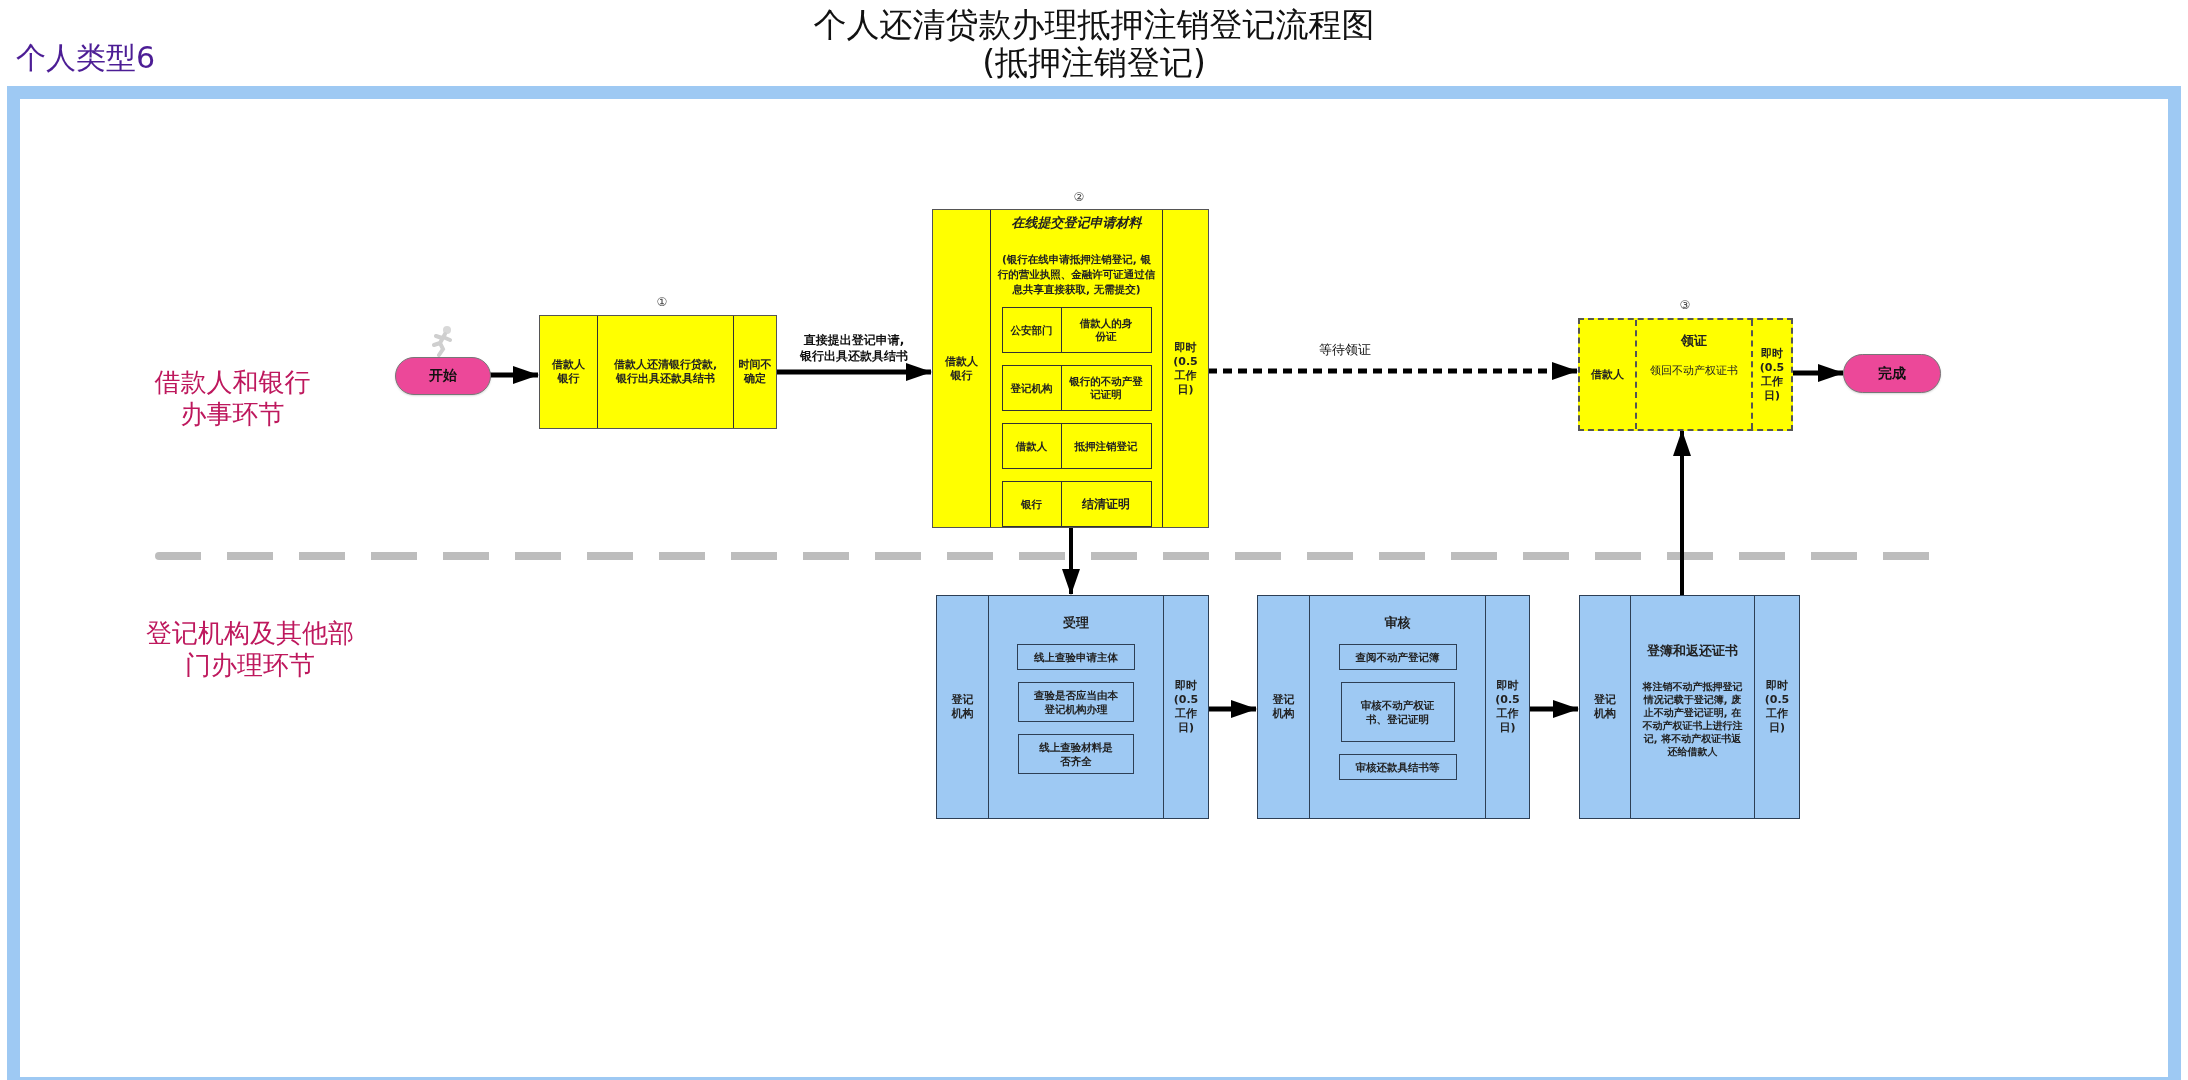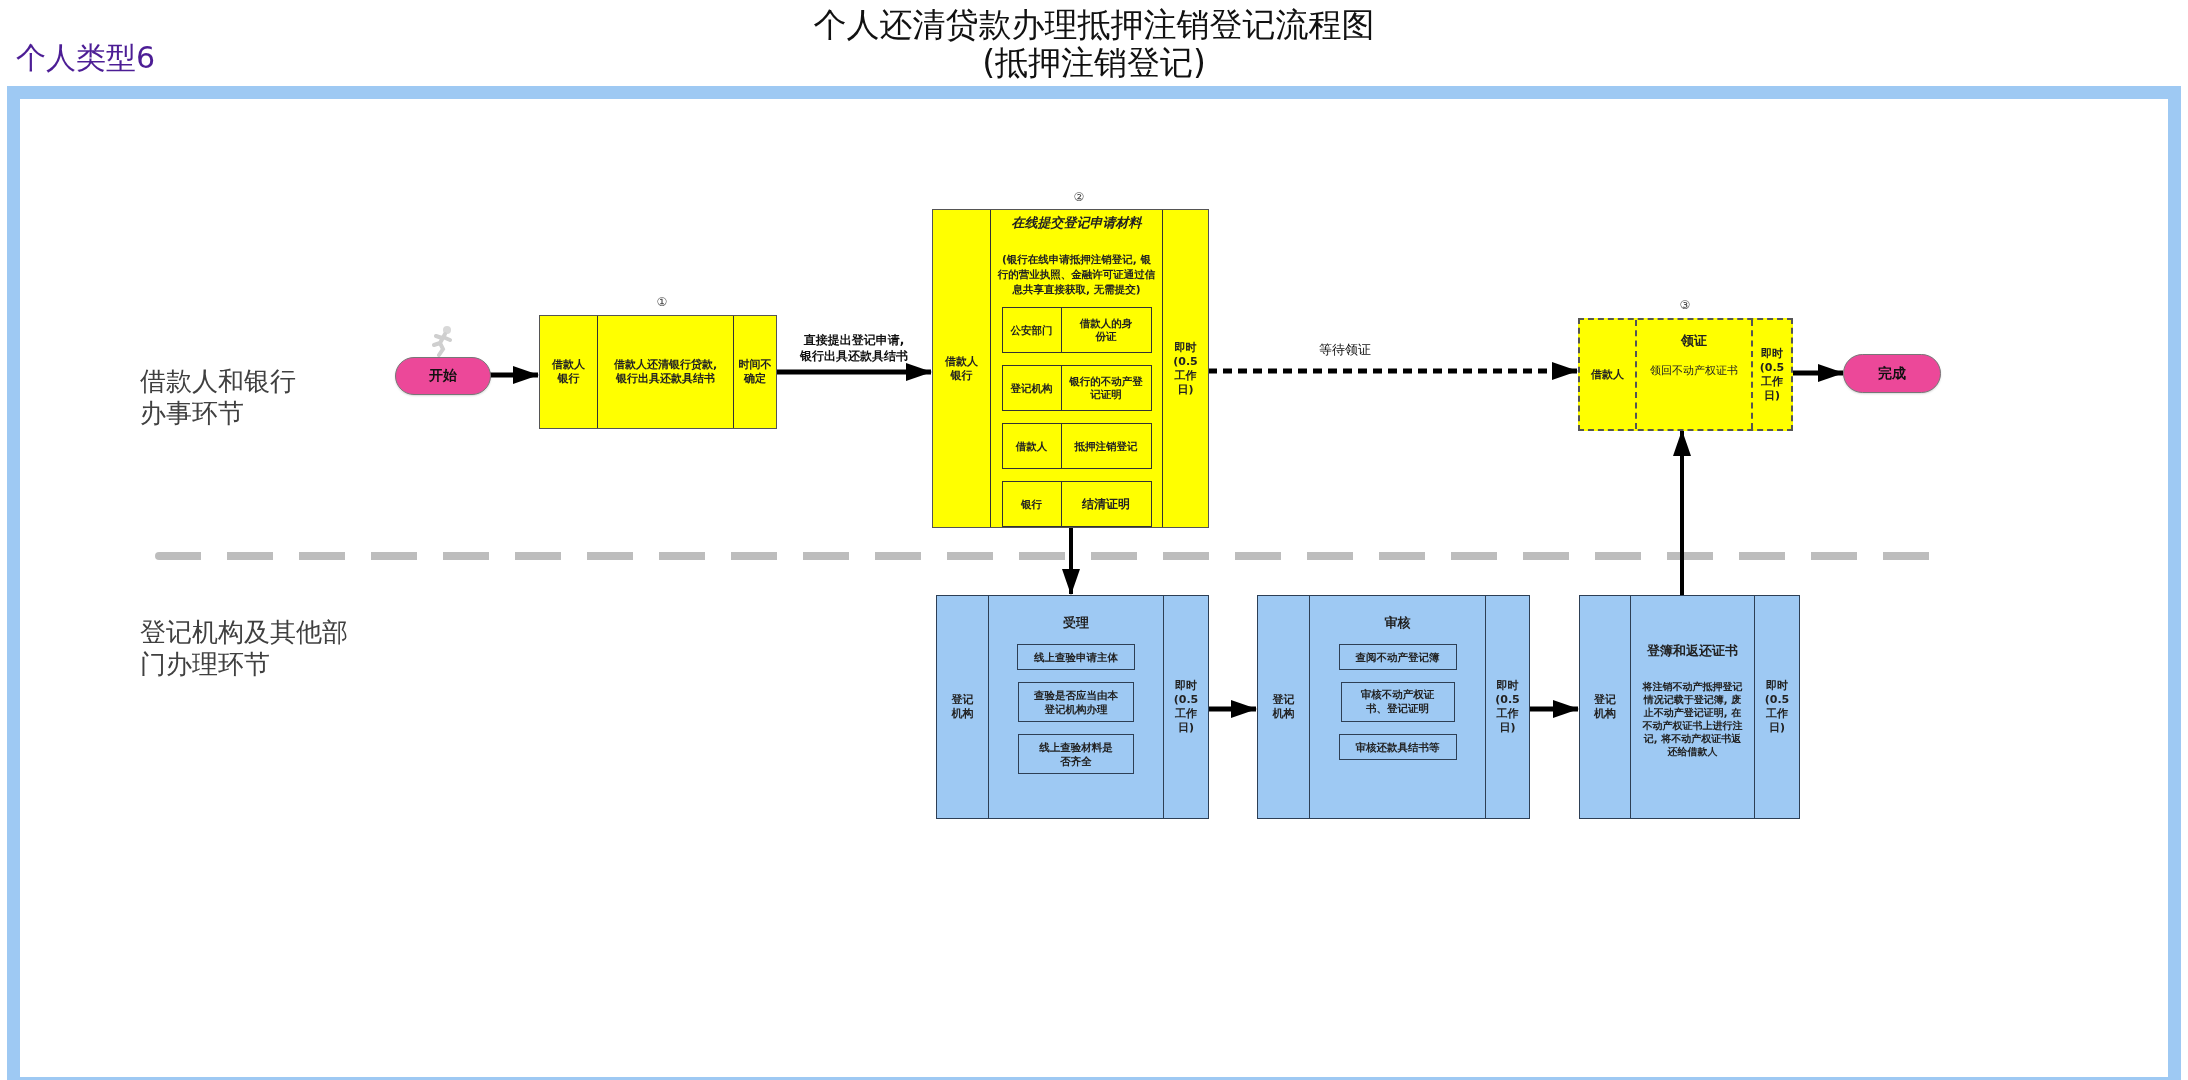"借款人和银行" .lane-label { color: #404040 -> #be185d; font-family: Liberation Mono, monospace -> Liberation Serif, serif; text-align: left -> center }
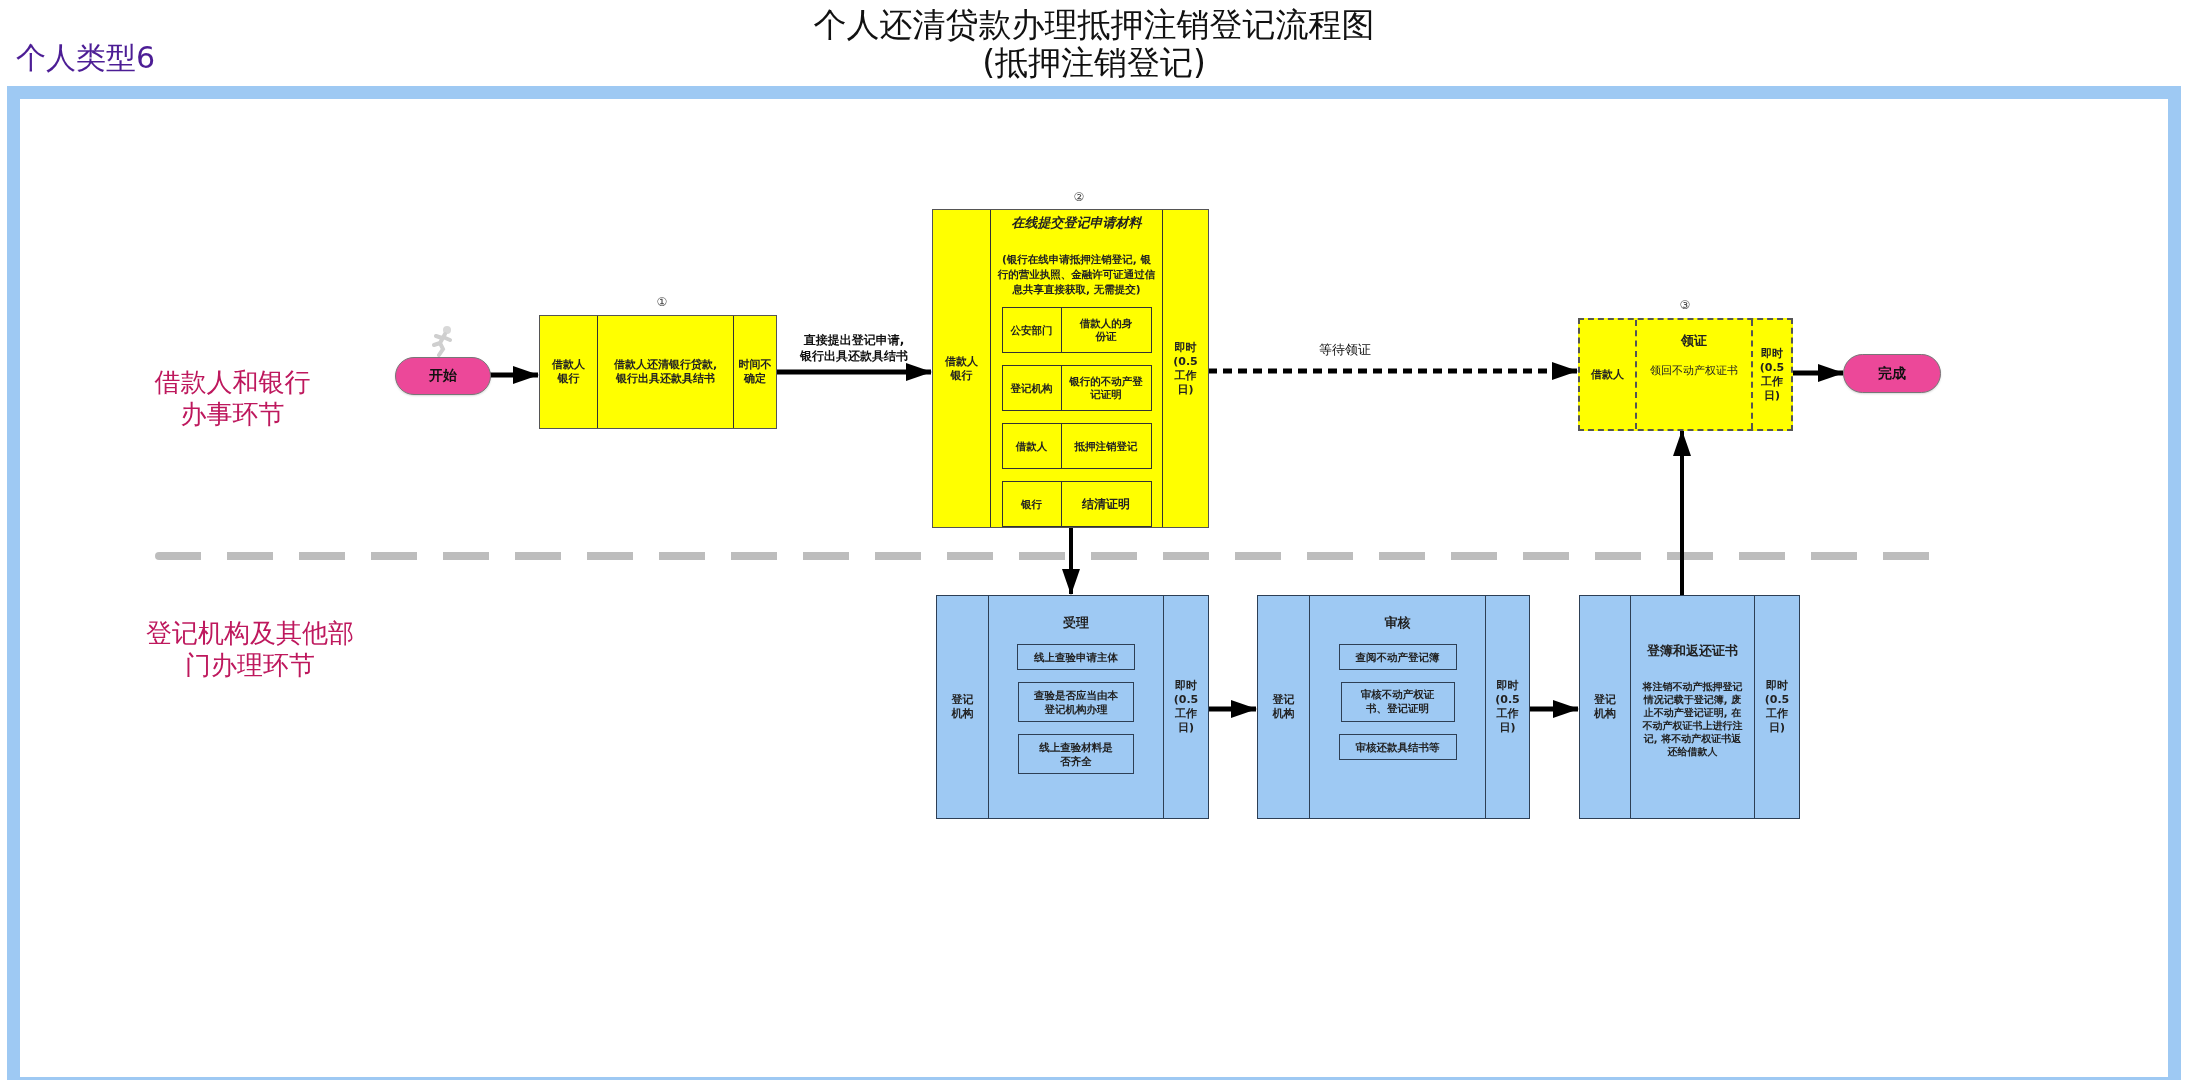"审核不动产权证书、登记证明" div.task { font-family: Liberation Mono, monospace -> none; padding: 5px 10px -> 15px 10px }
